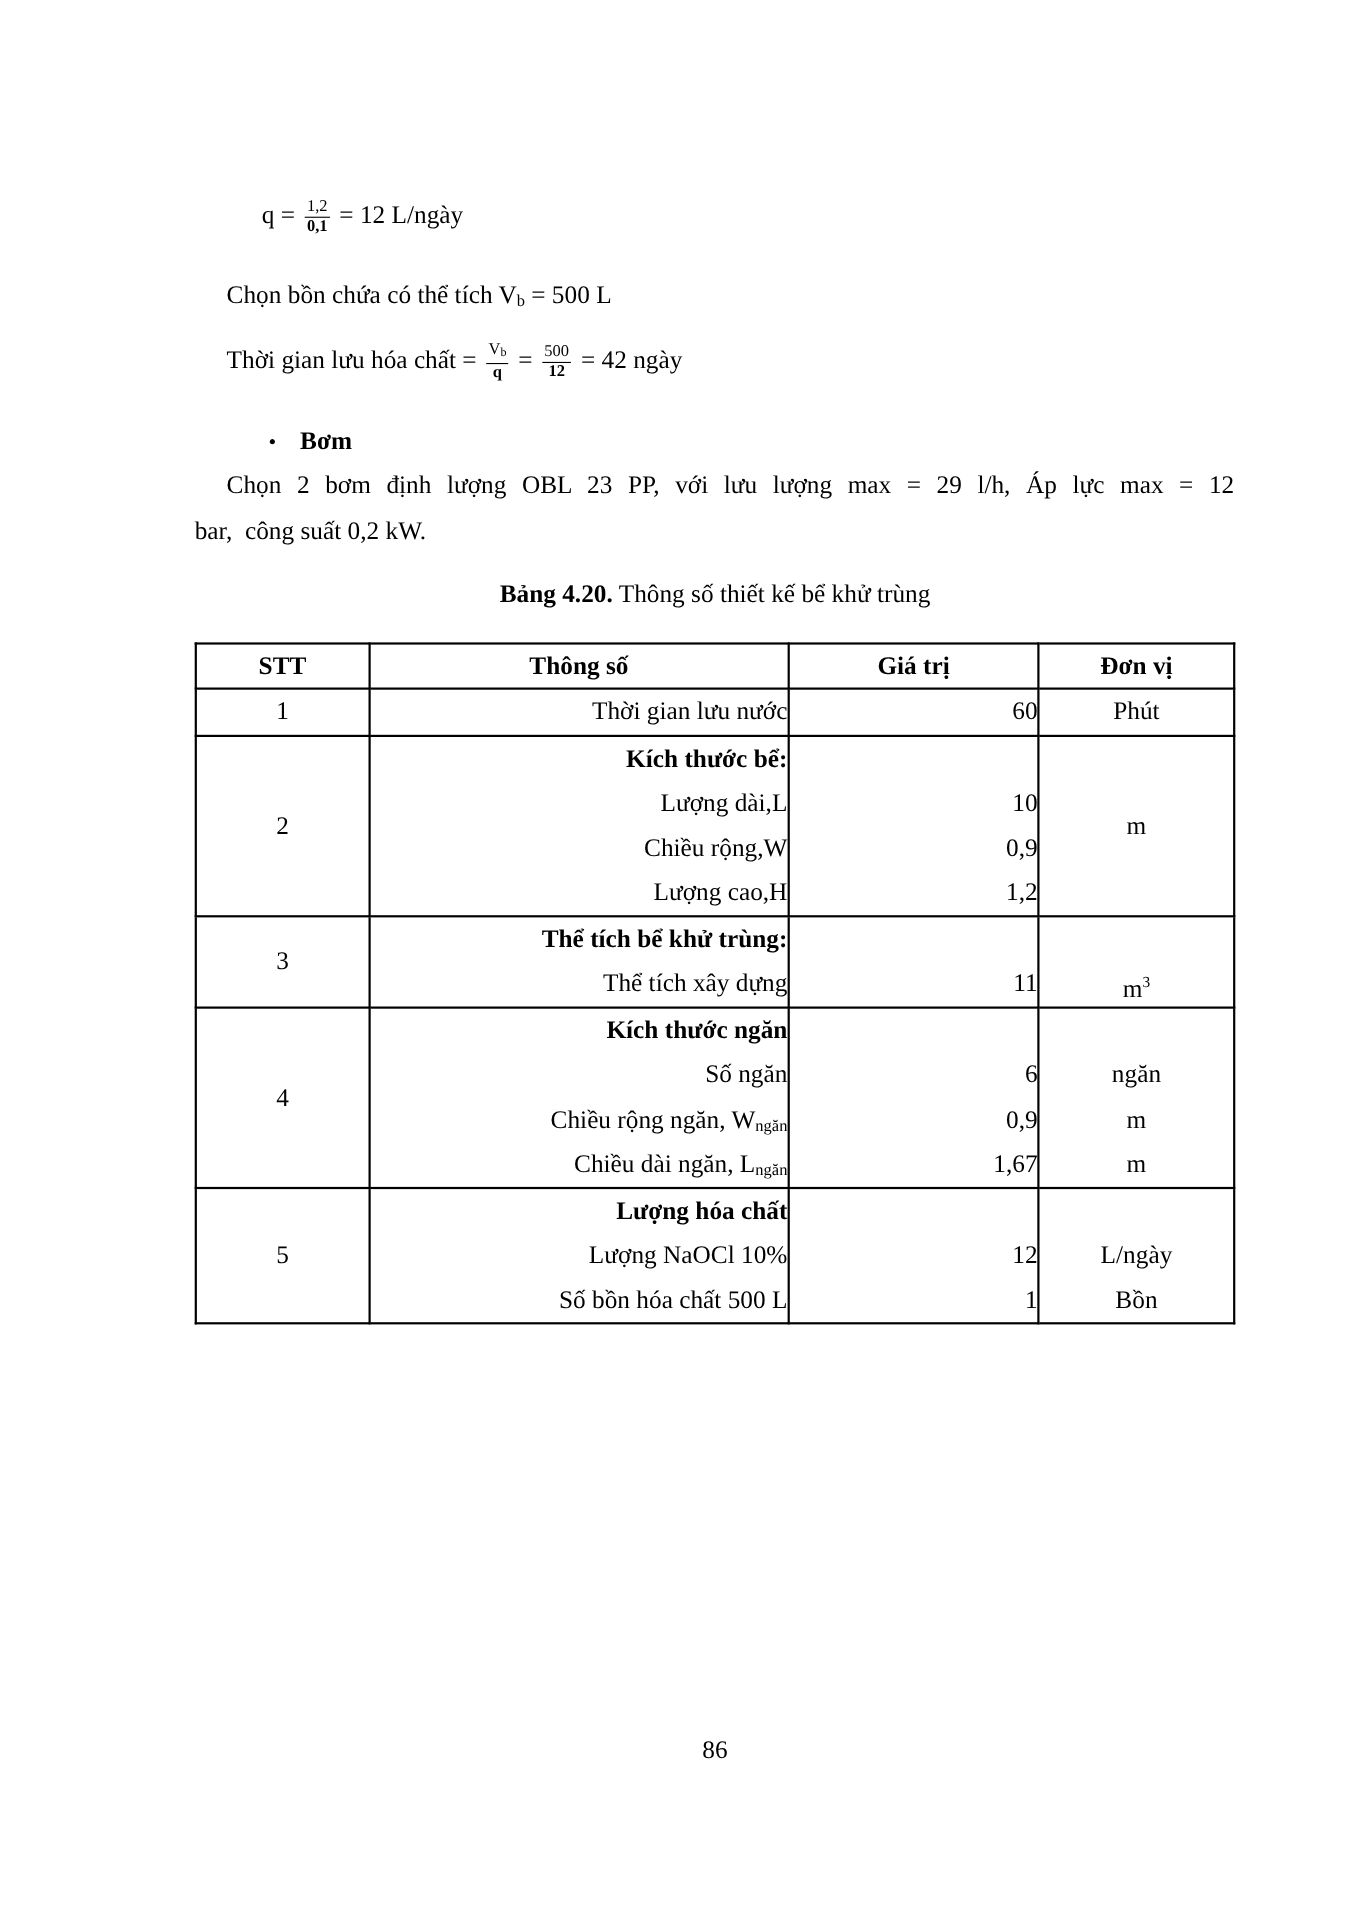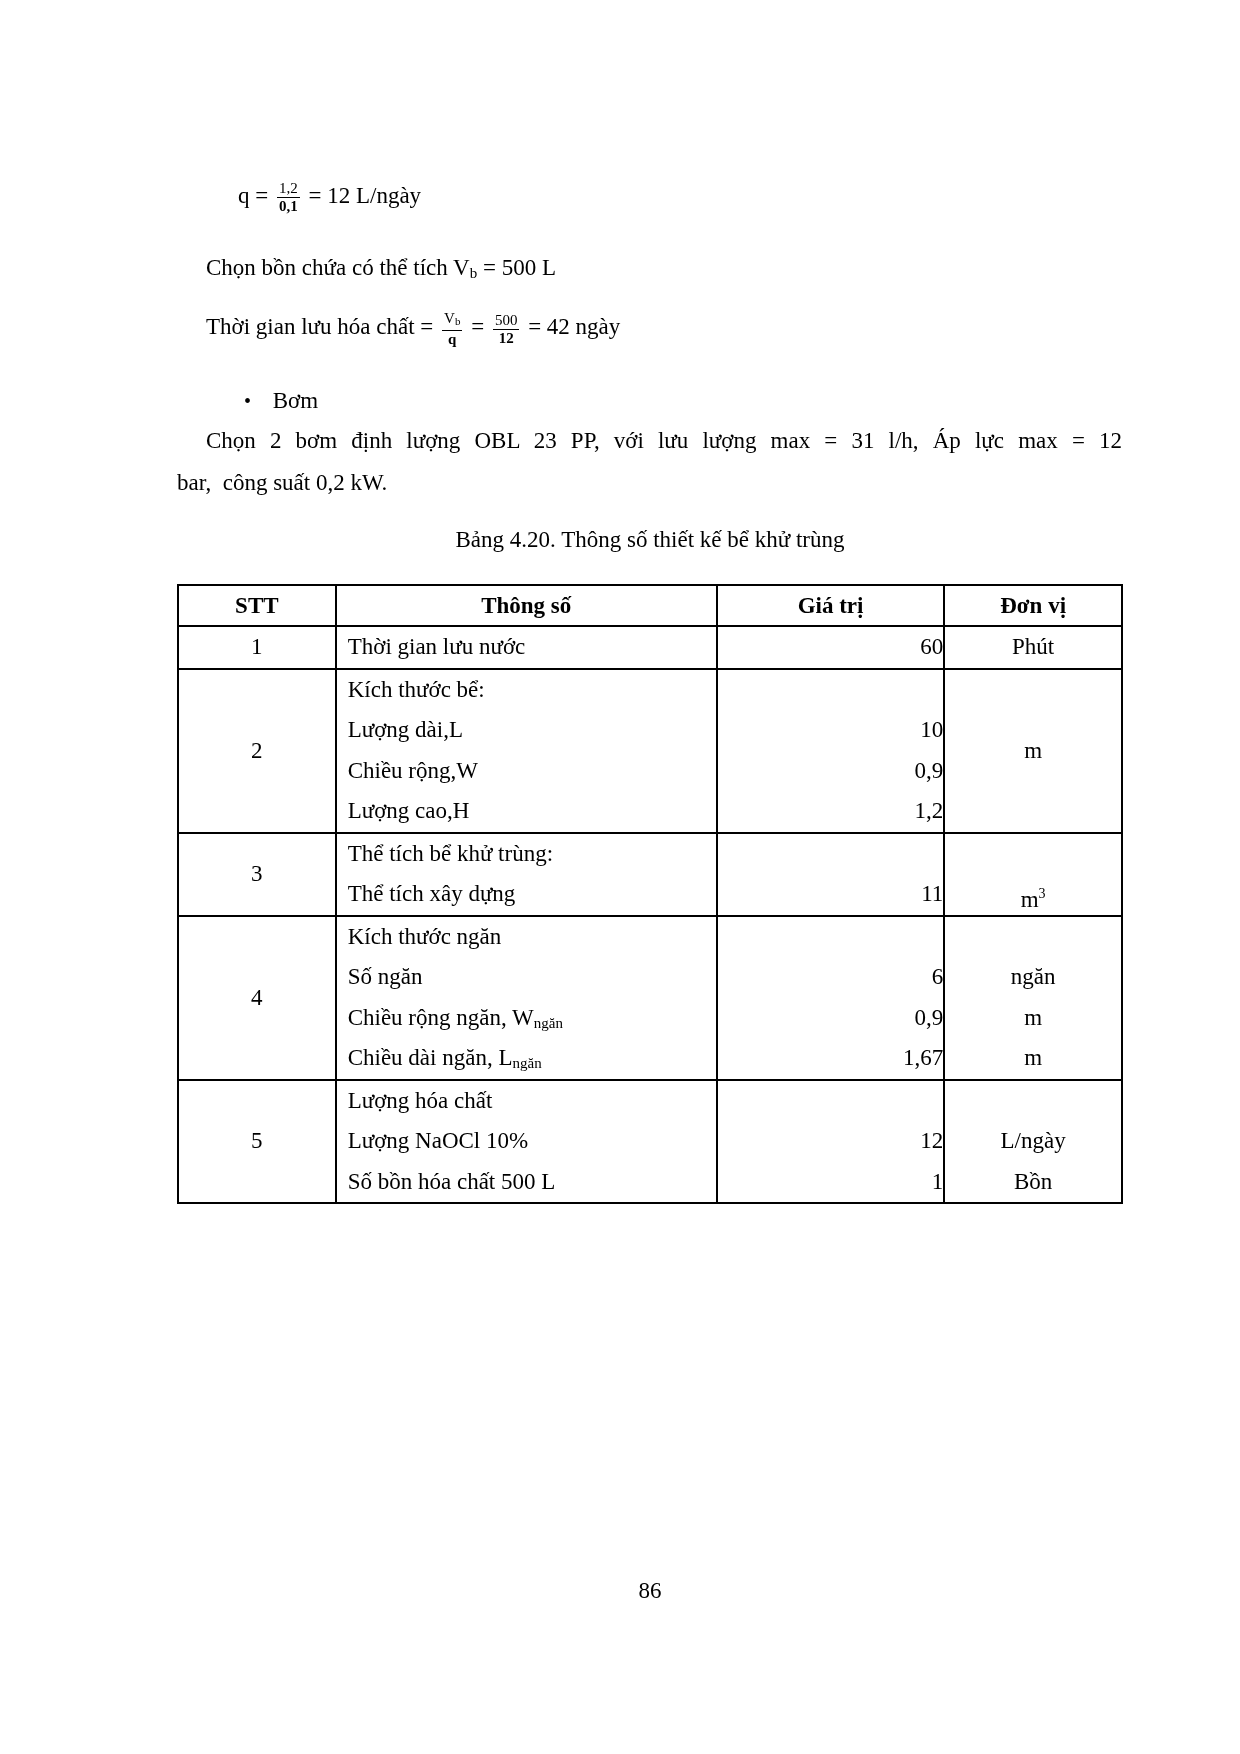"Bơm" .bold { font-weight: normal -> bold }
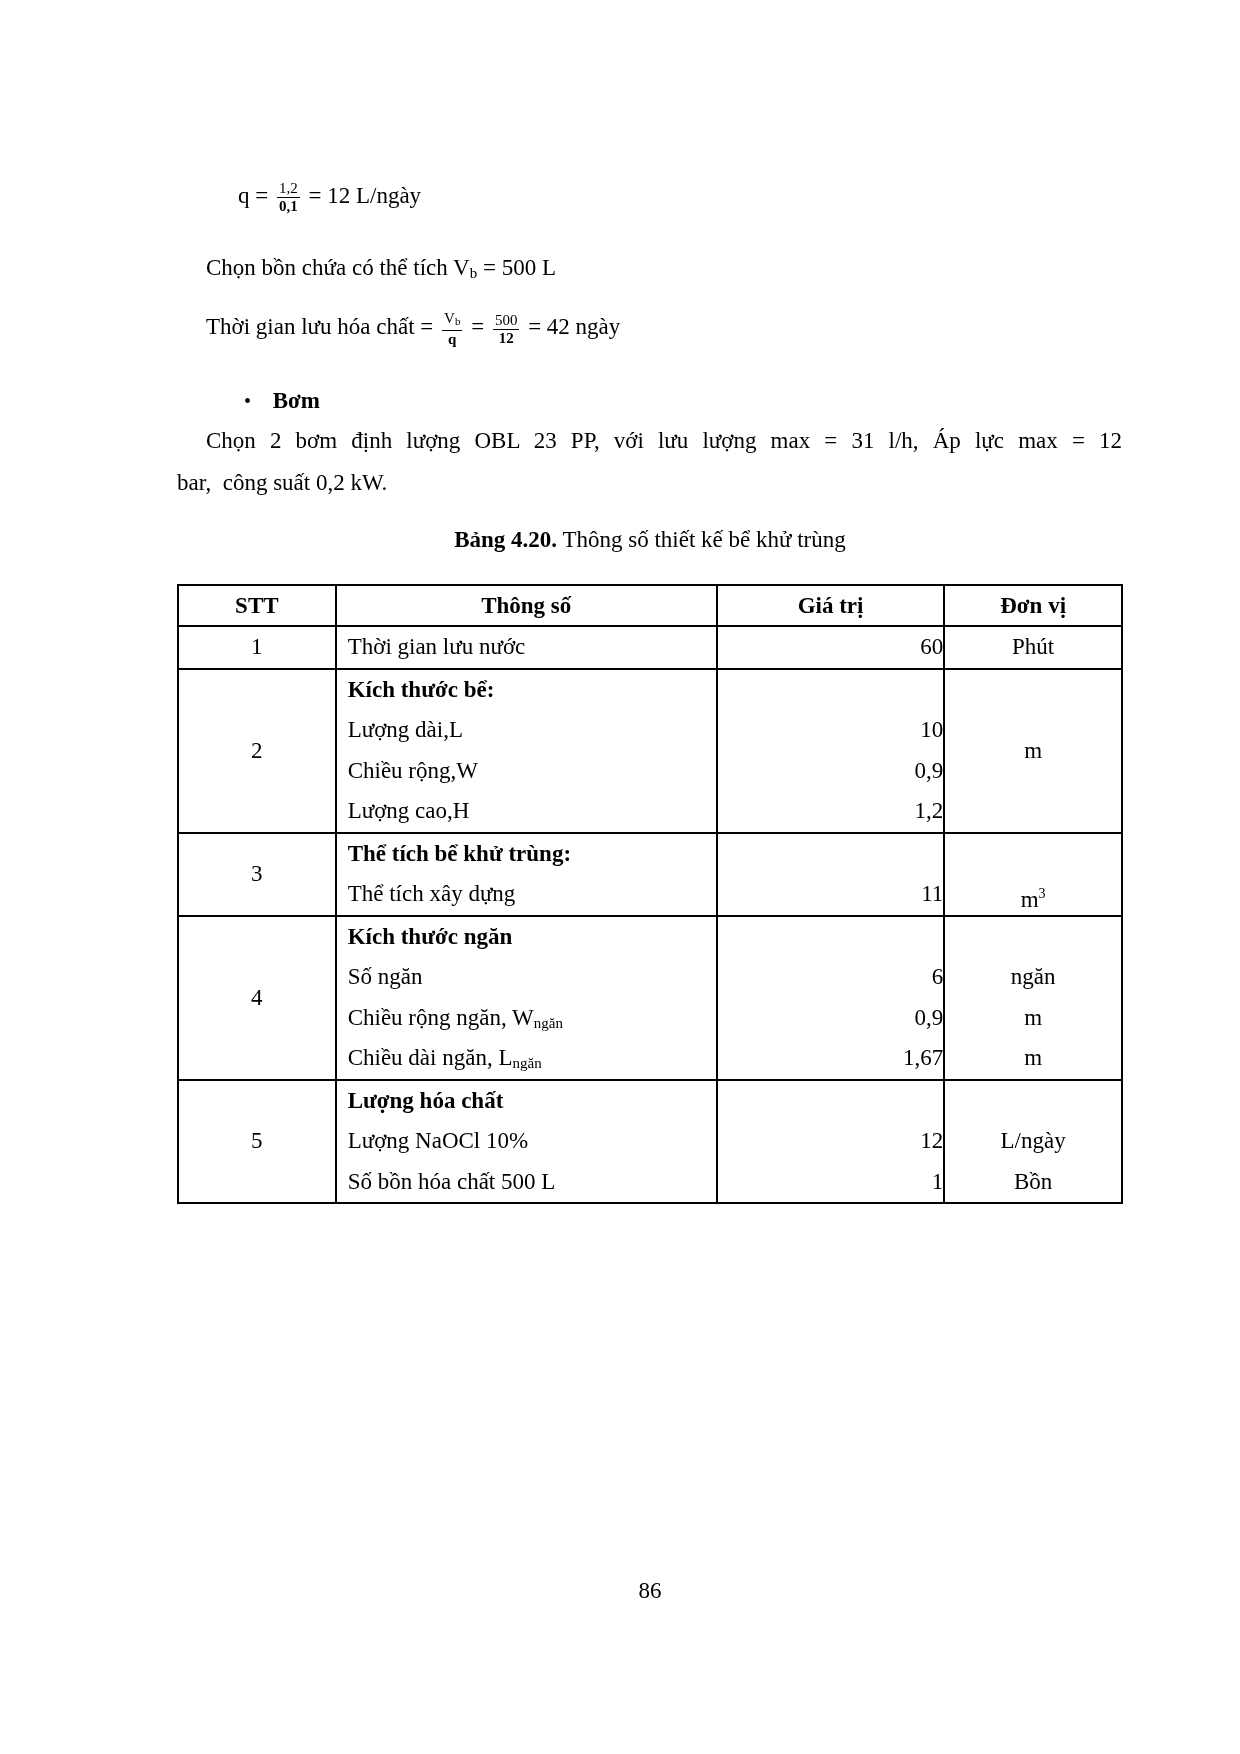"Chọn 2 bơm định lượng" div.abs { text: 31 -> 29 }
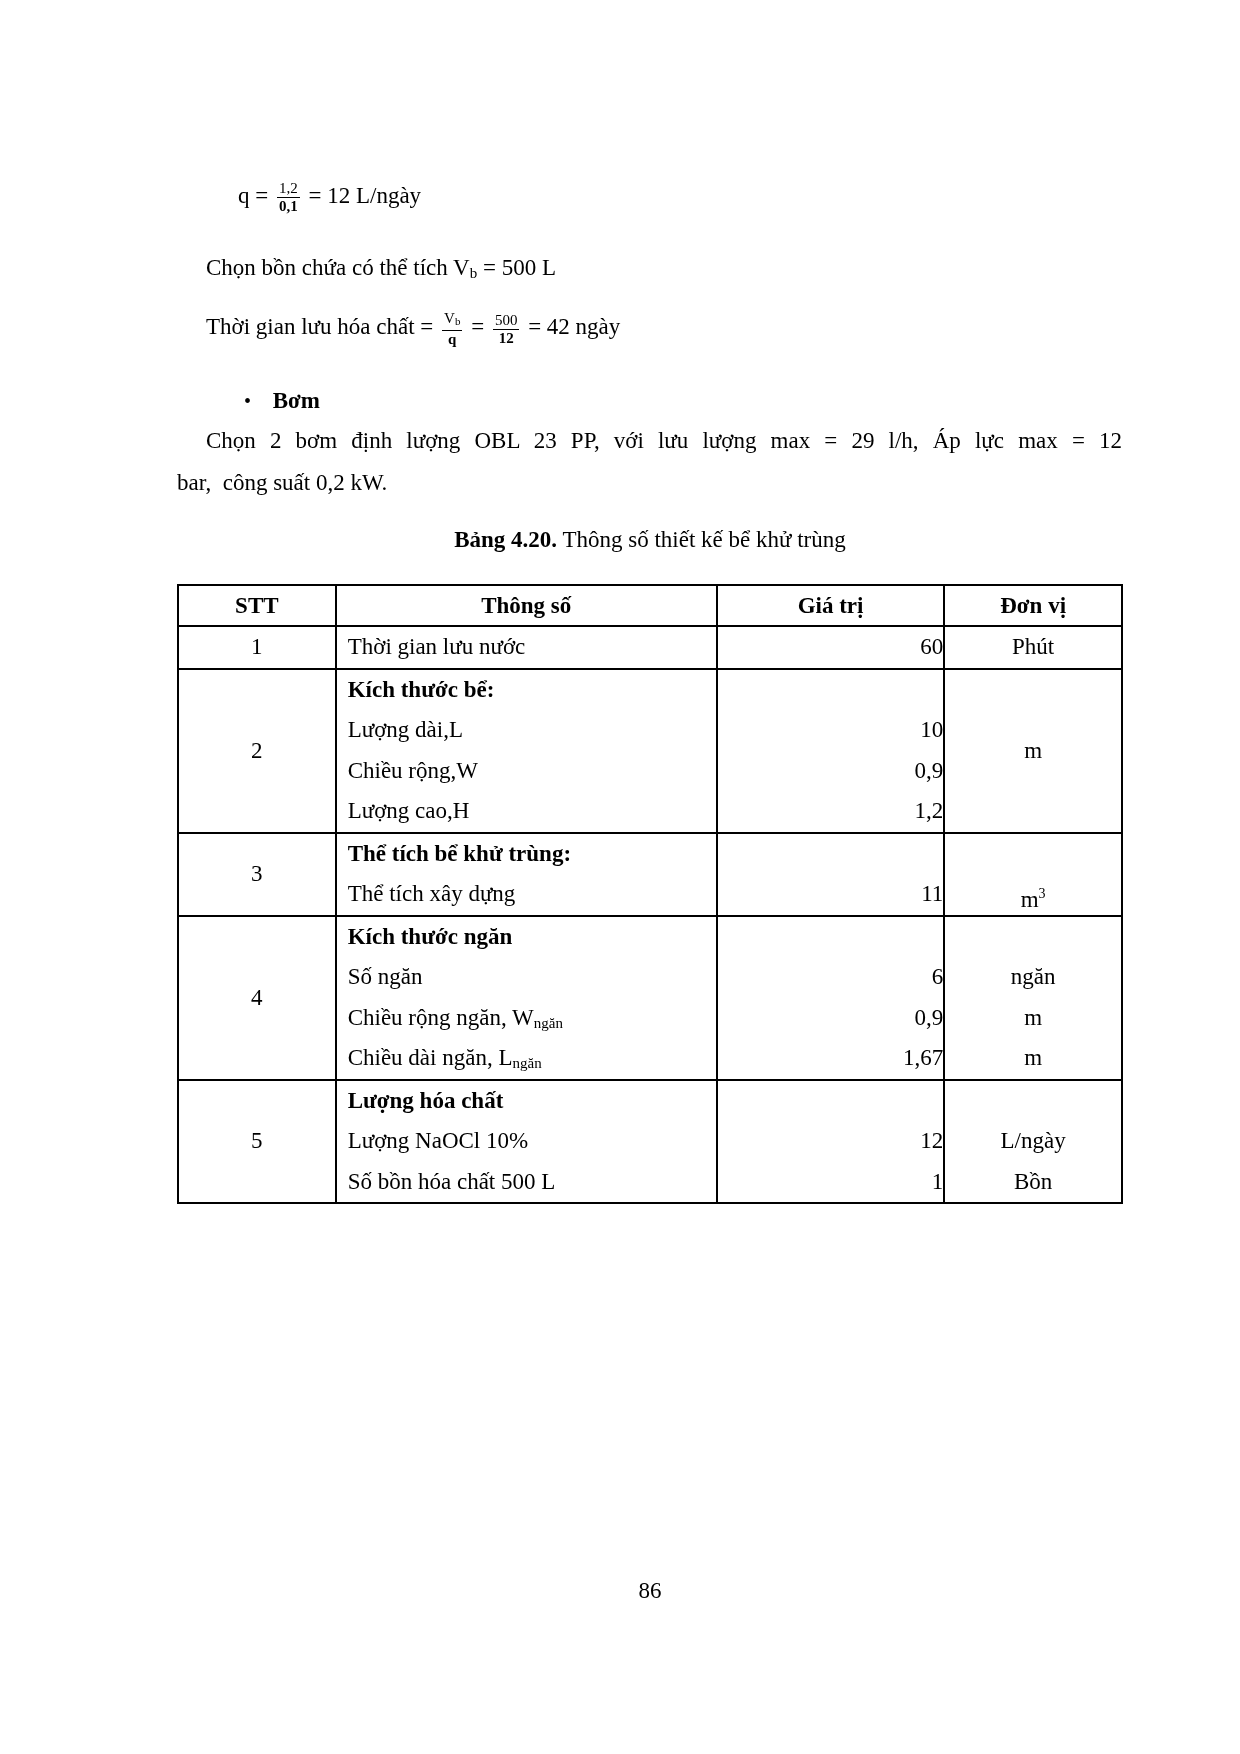"Thời gian lưu nước" .c-param .line { text-align: none -> right }
